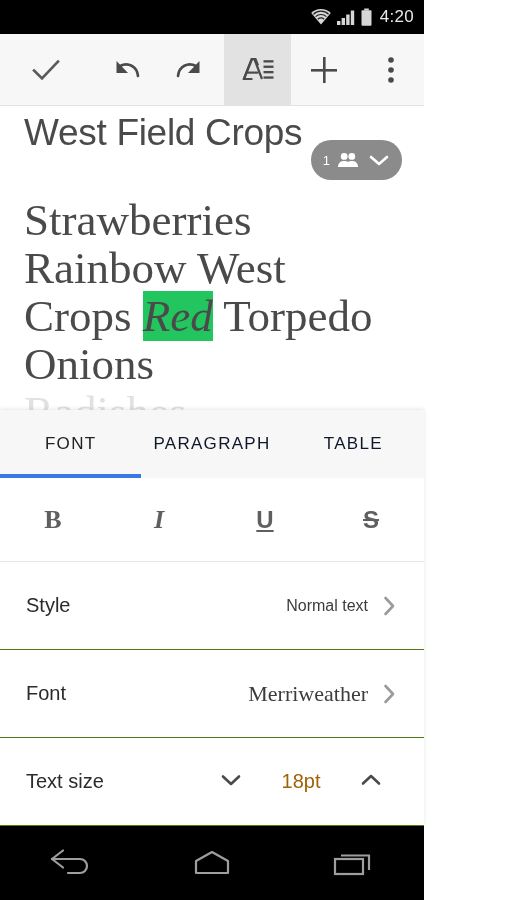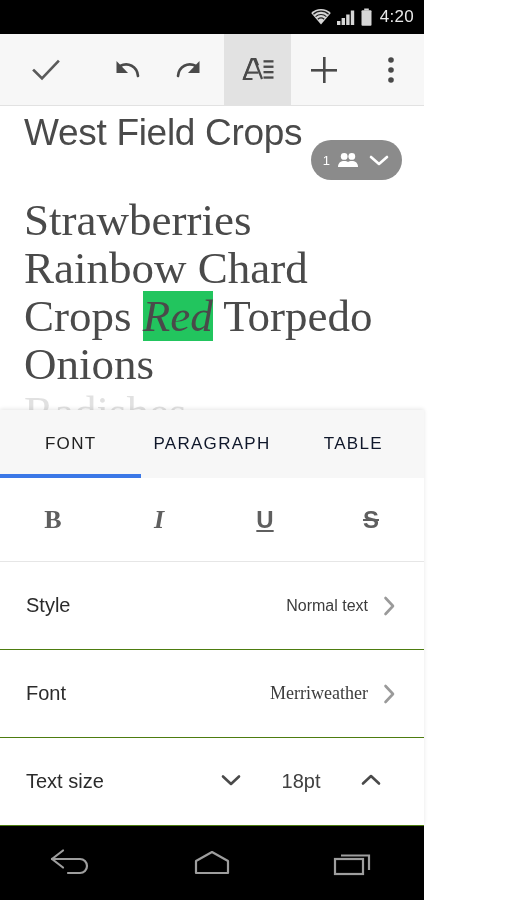"Rainbow Chard" div.doc-line { text: Chard -> West }
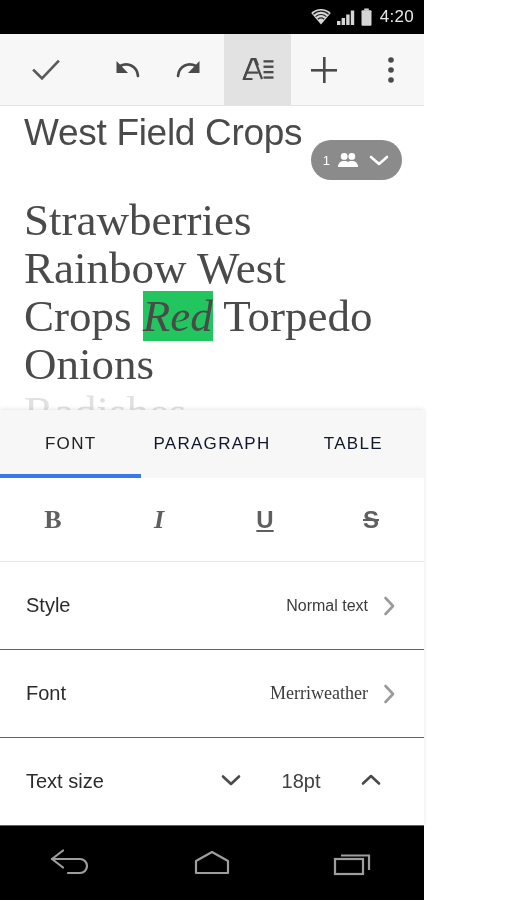"Merriweather" .opt-value.serif { font-size: 18px -> 22px }
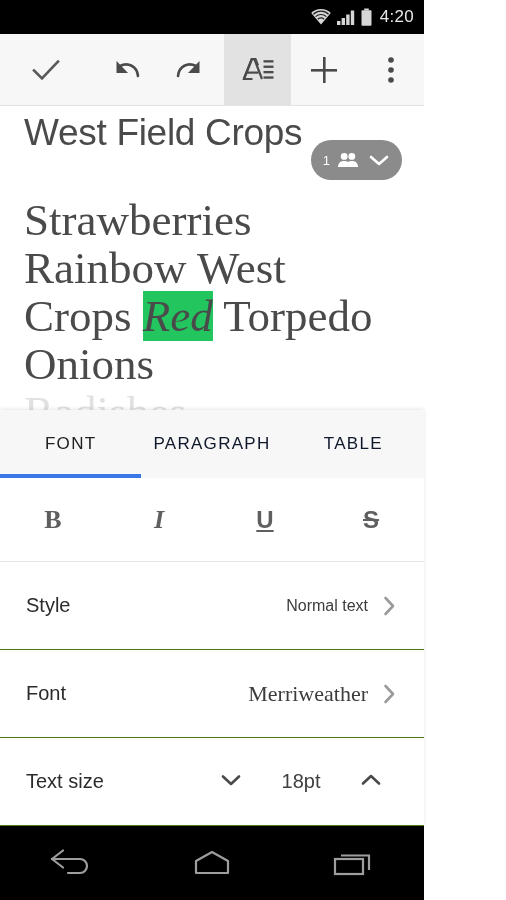"18pt" .size-value { color: #404040 -> #a16207 }
